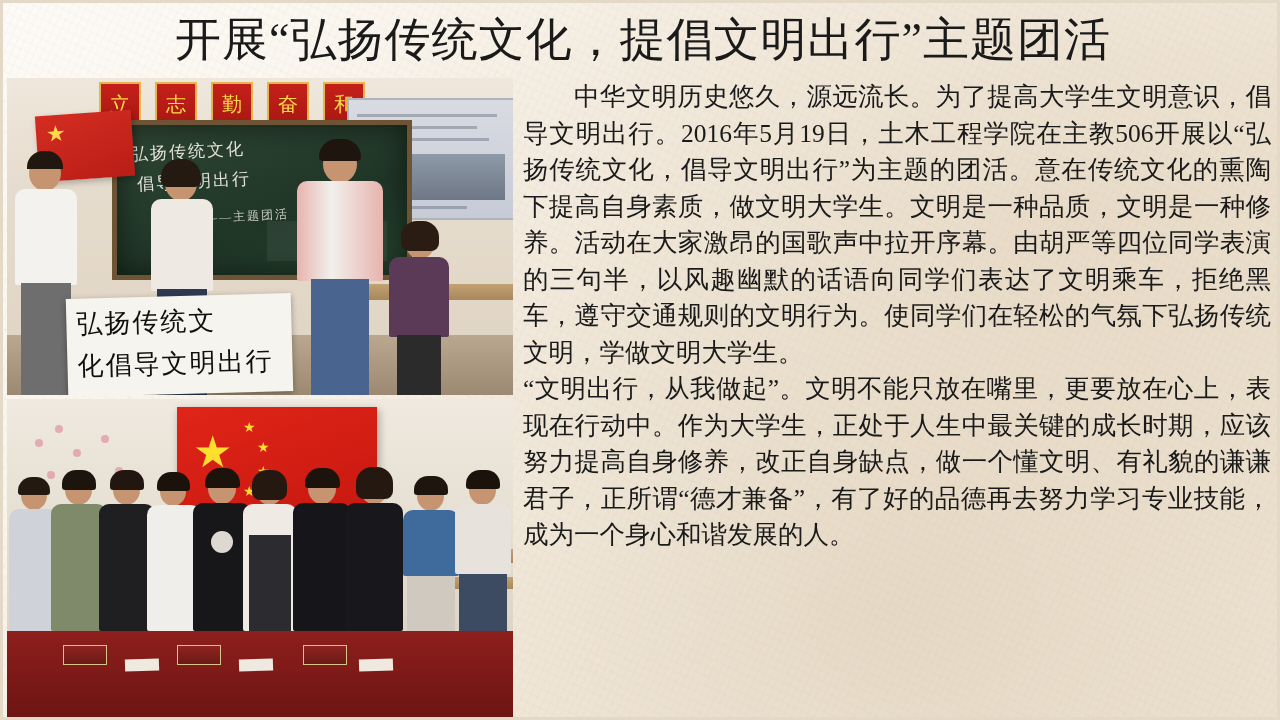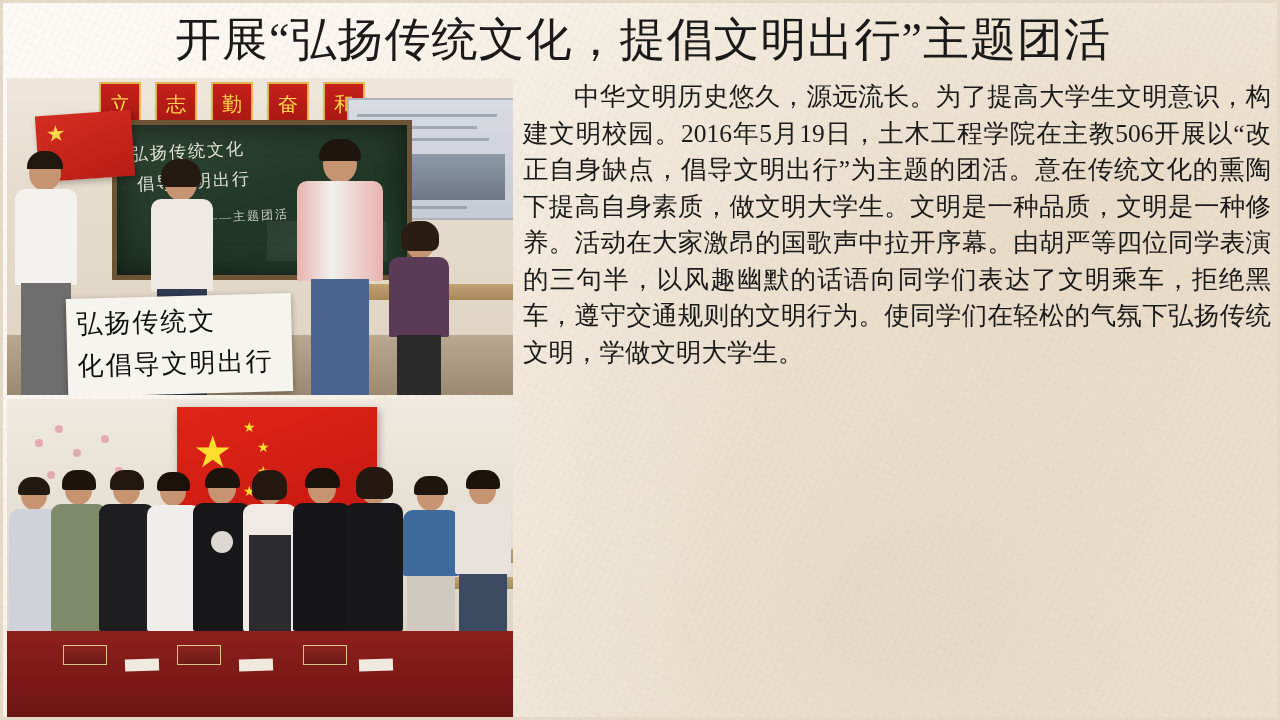"中华文明历史悠久，源远流长。为了提高大学生文明意识，构建文明校园。2016年5月" p.indent { text: 构建文明校园。2016年5月19日，土木工程学院在主教506开展以“改正自身缺点 -> 倡导文明出行。2016年5月19日，土木工程学院在主教506开展以“弘扬传统文化 }
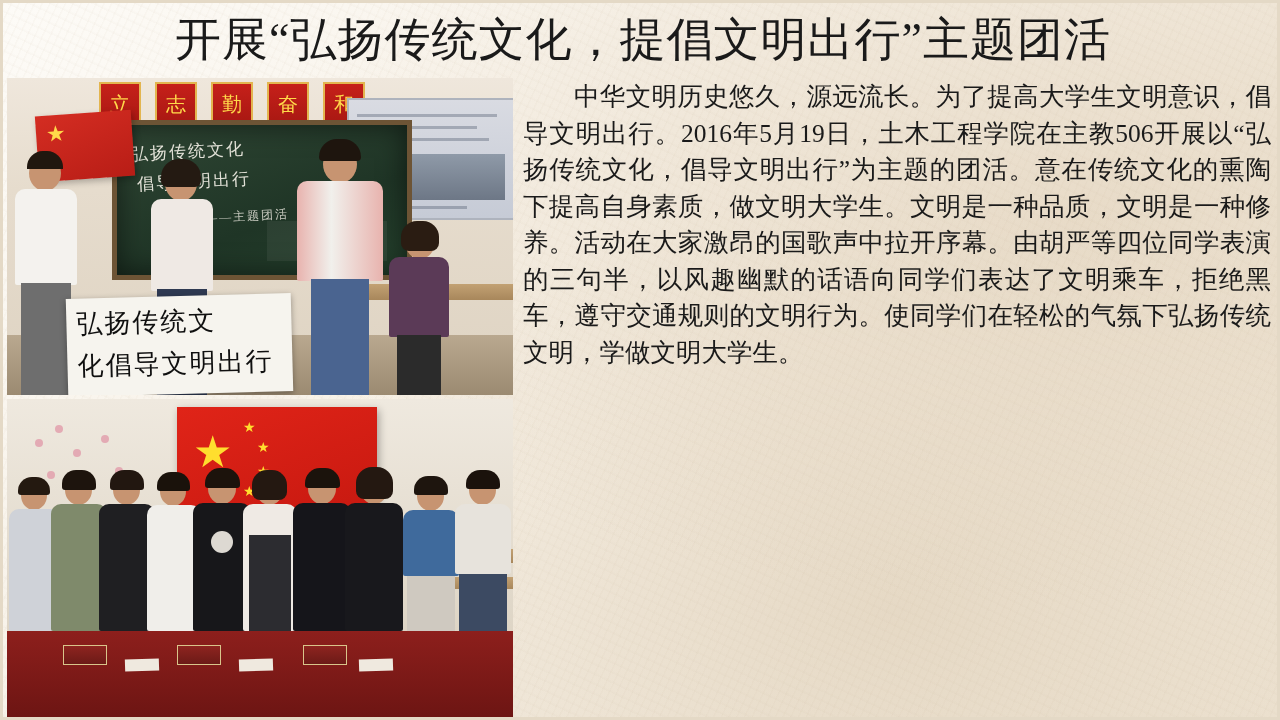"“文明出行，从我做起”。文明不能只放在嘴里，更要放在心上，表现在行动中。作为大学" p { html: none -> <p>“文明出行，从我做起”。文明不能只放在嘴里，更要放在心上，表现在行动中。作为大学生，正处于人生中最关键的成长时期，应该努力提高自身修养，改正自身缺点，做一个懂文明、有礼貌的谦谦君子，正所谓“德才兼备”，有了好的品德再去努力学习专业技能，成为一个身心和谐发展的人。</p> }
